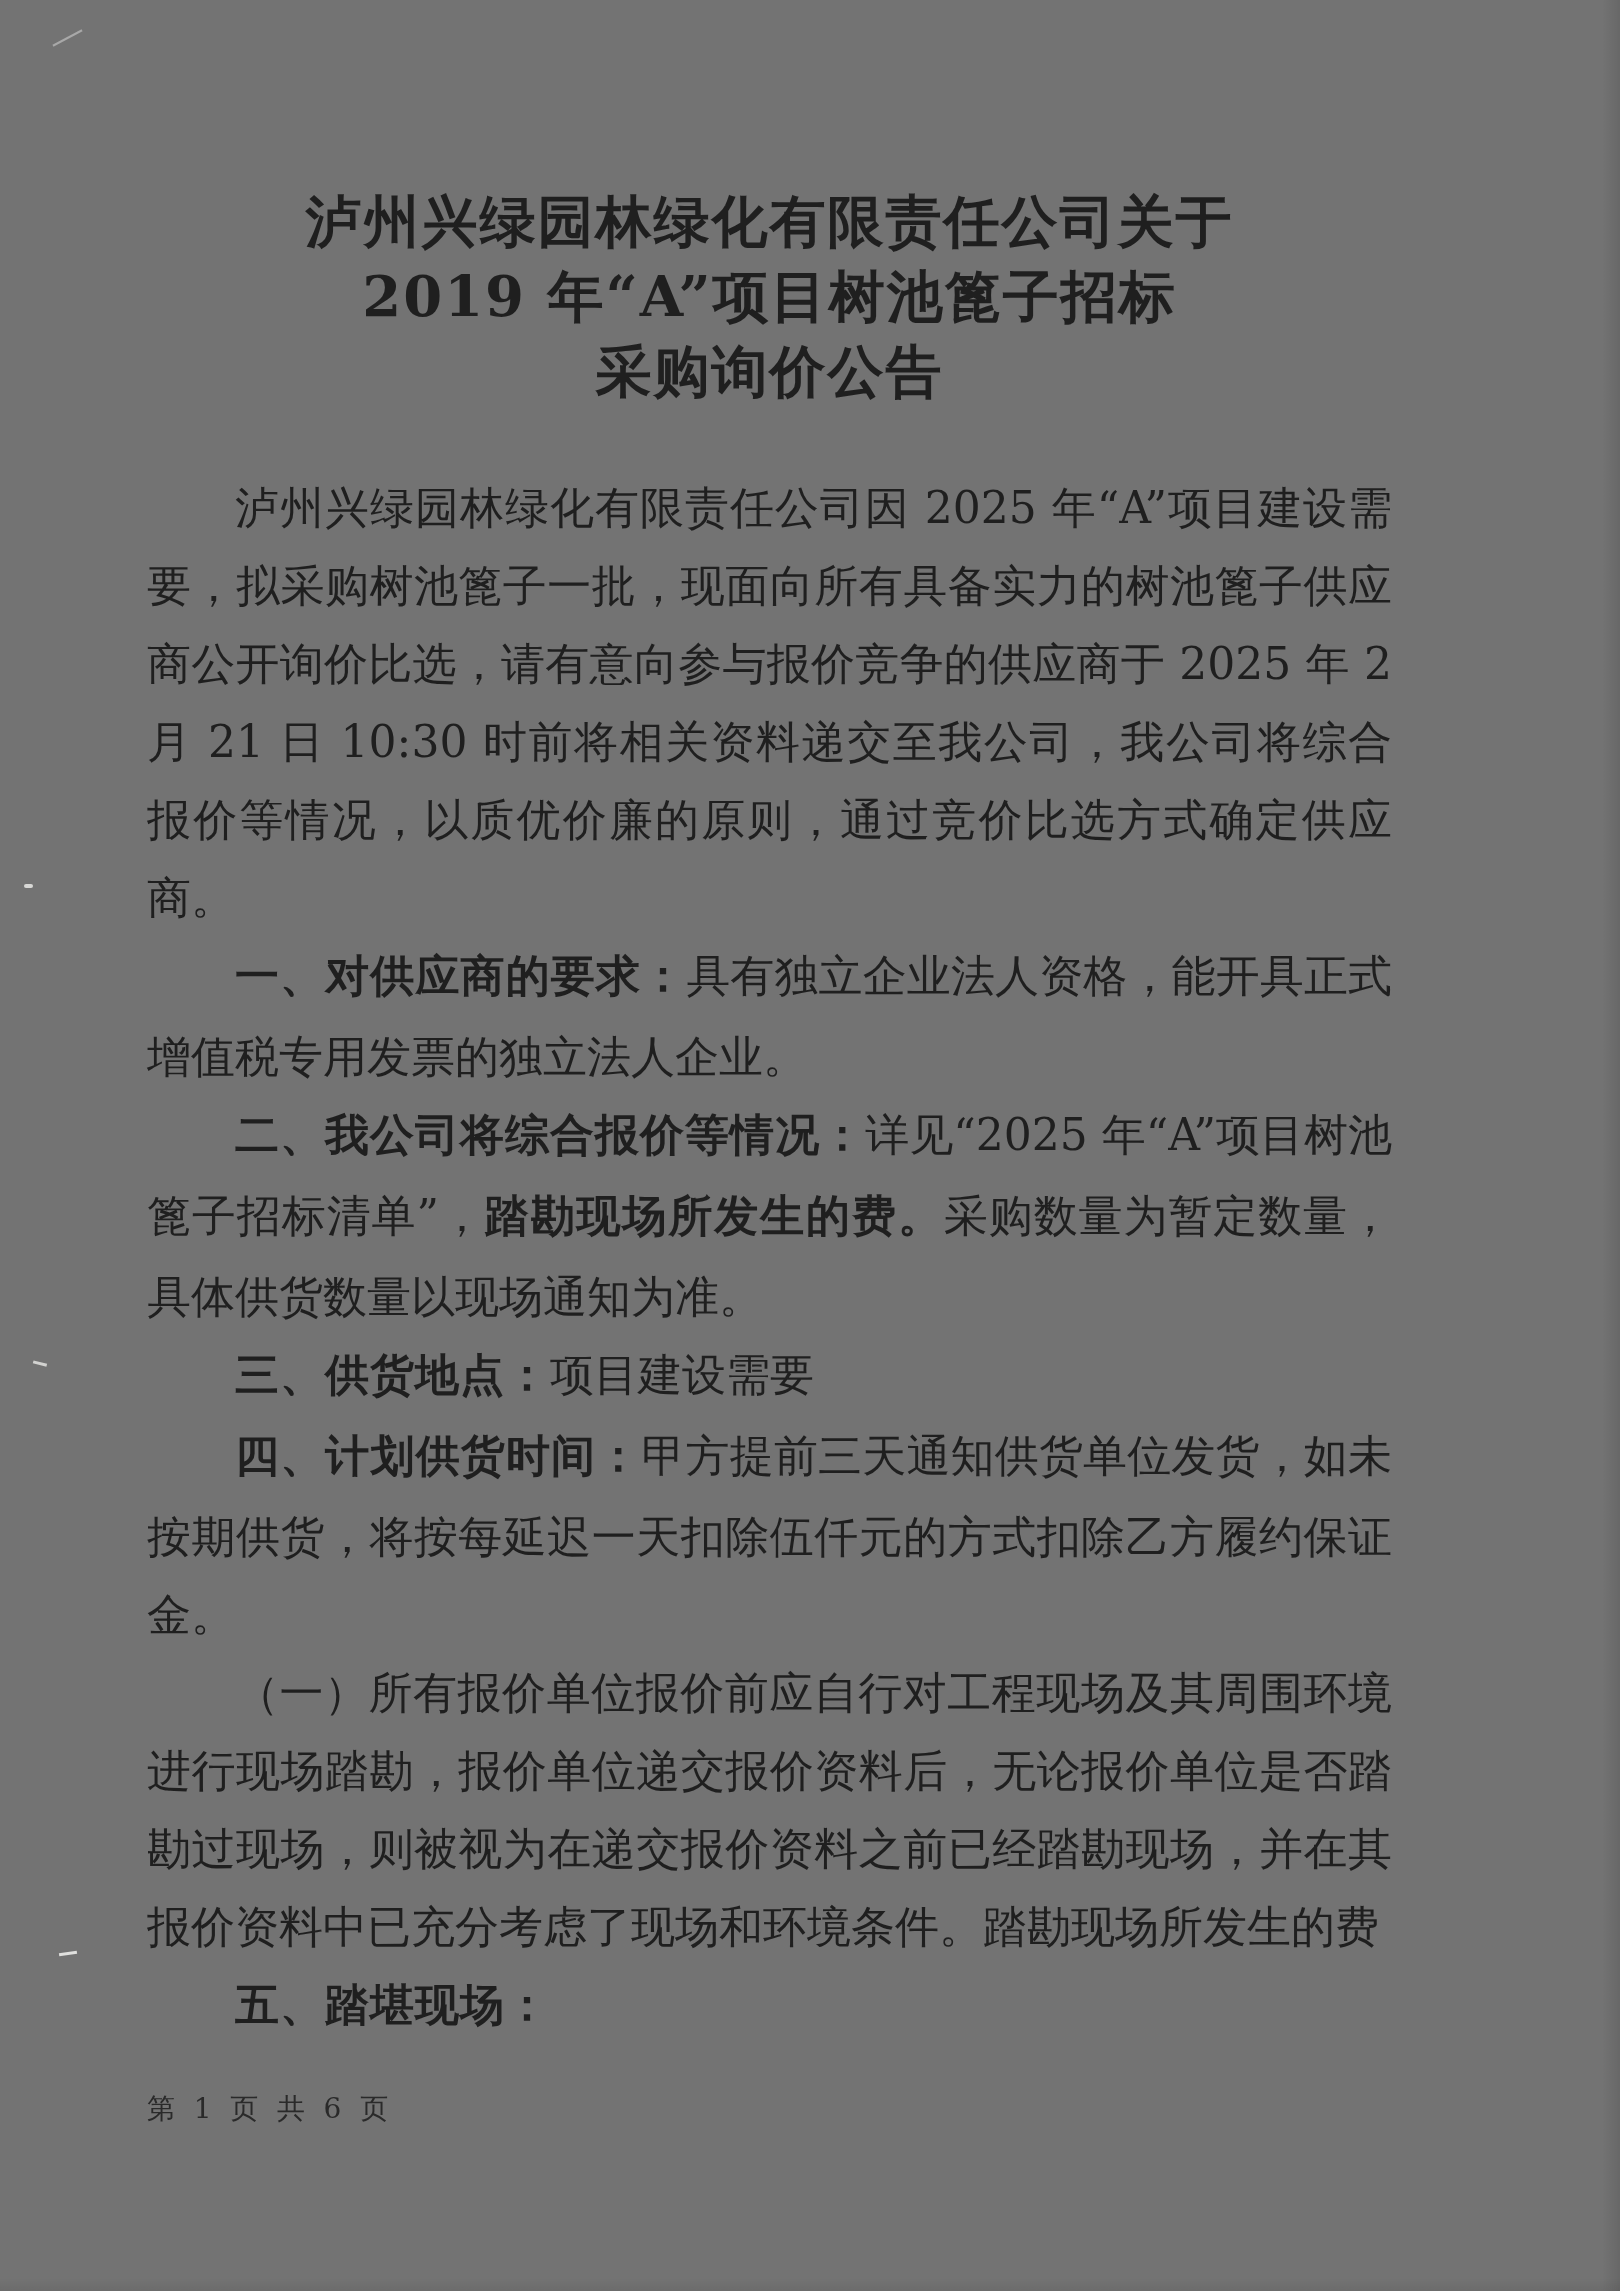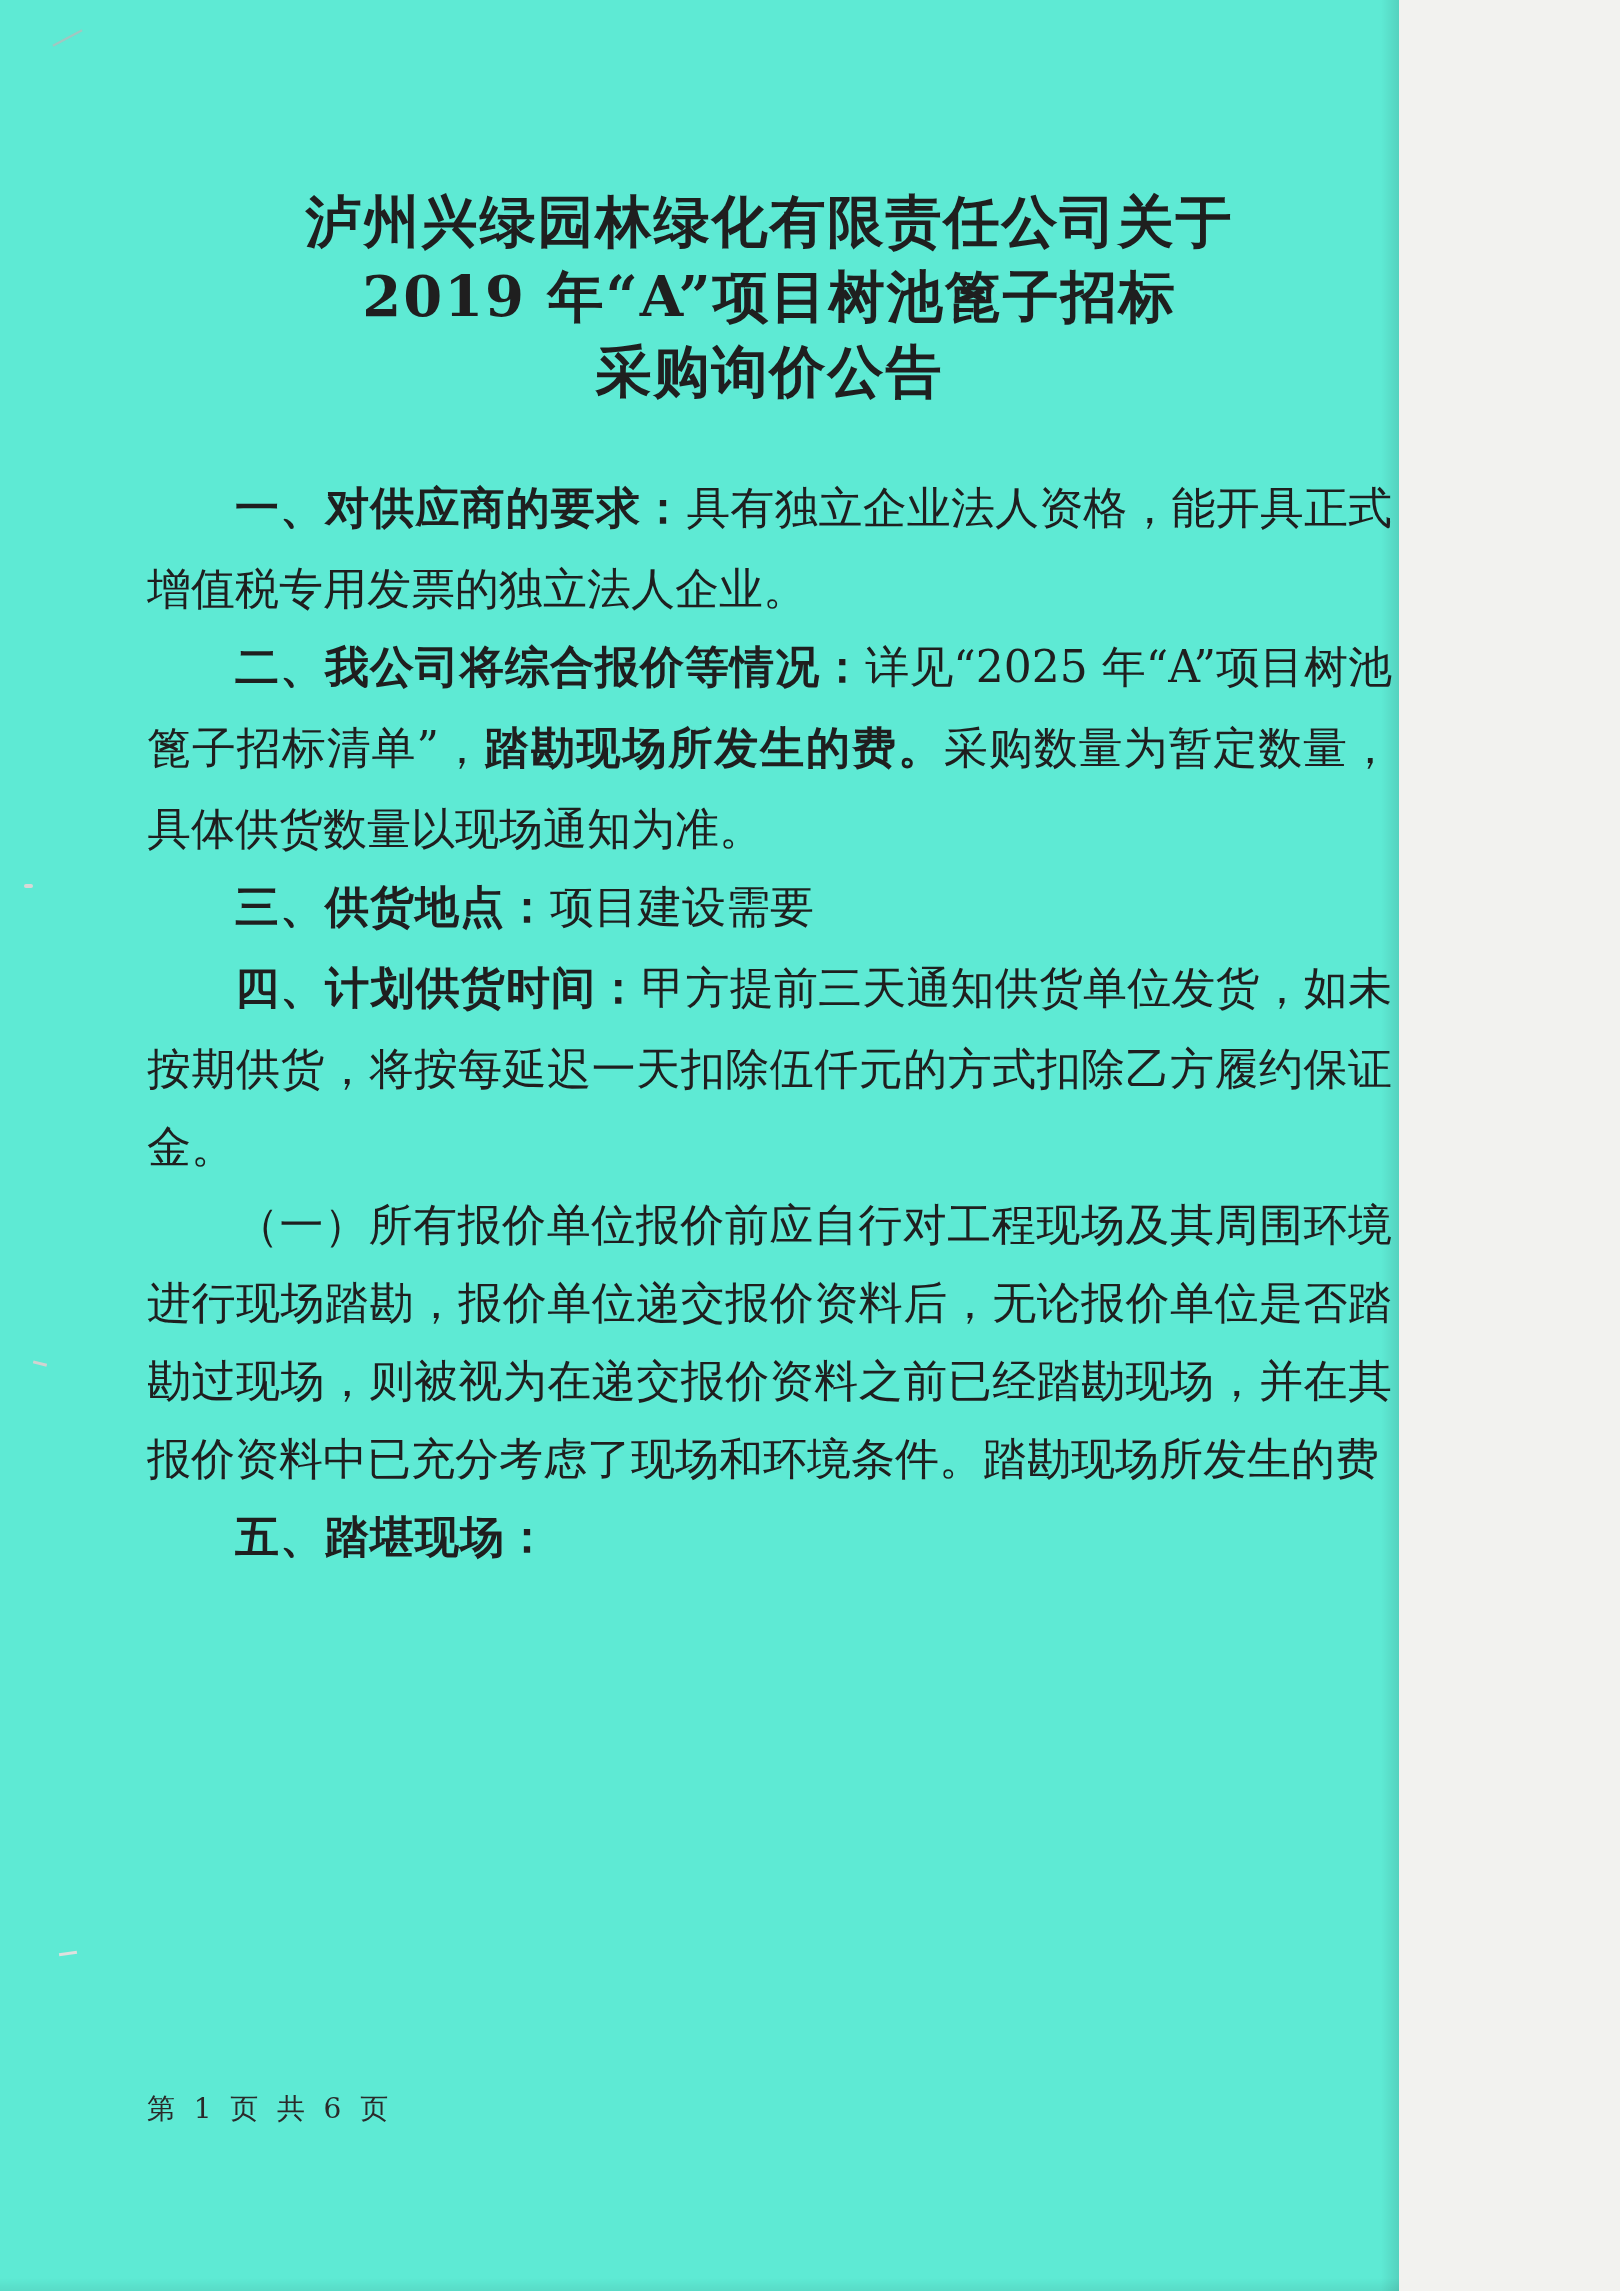"泸州兴绿园林绿化有限责任公司关于" .page { background: #5eead4 -> #737373; width: 1399px -> 1620px }
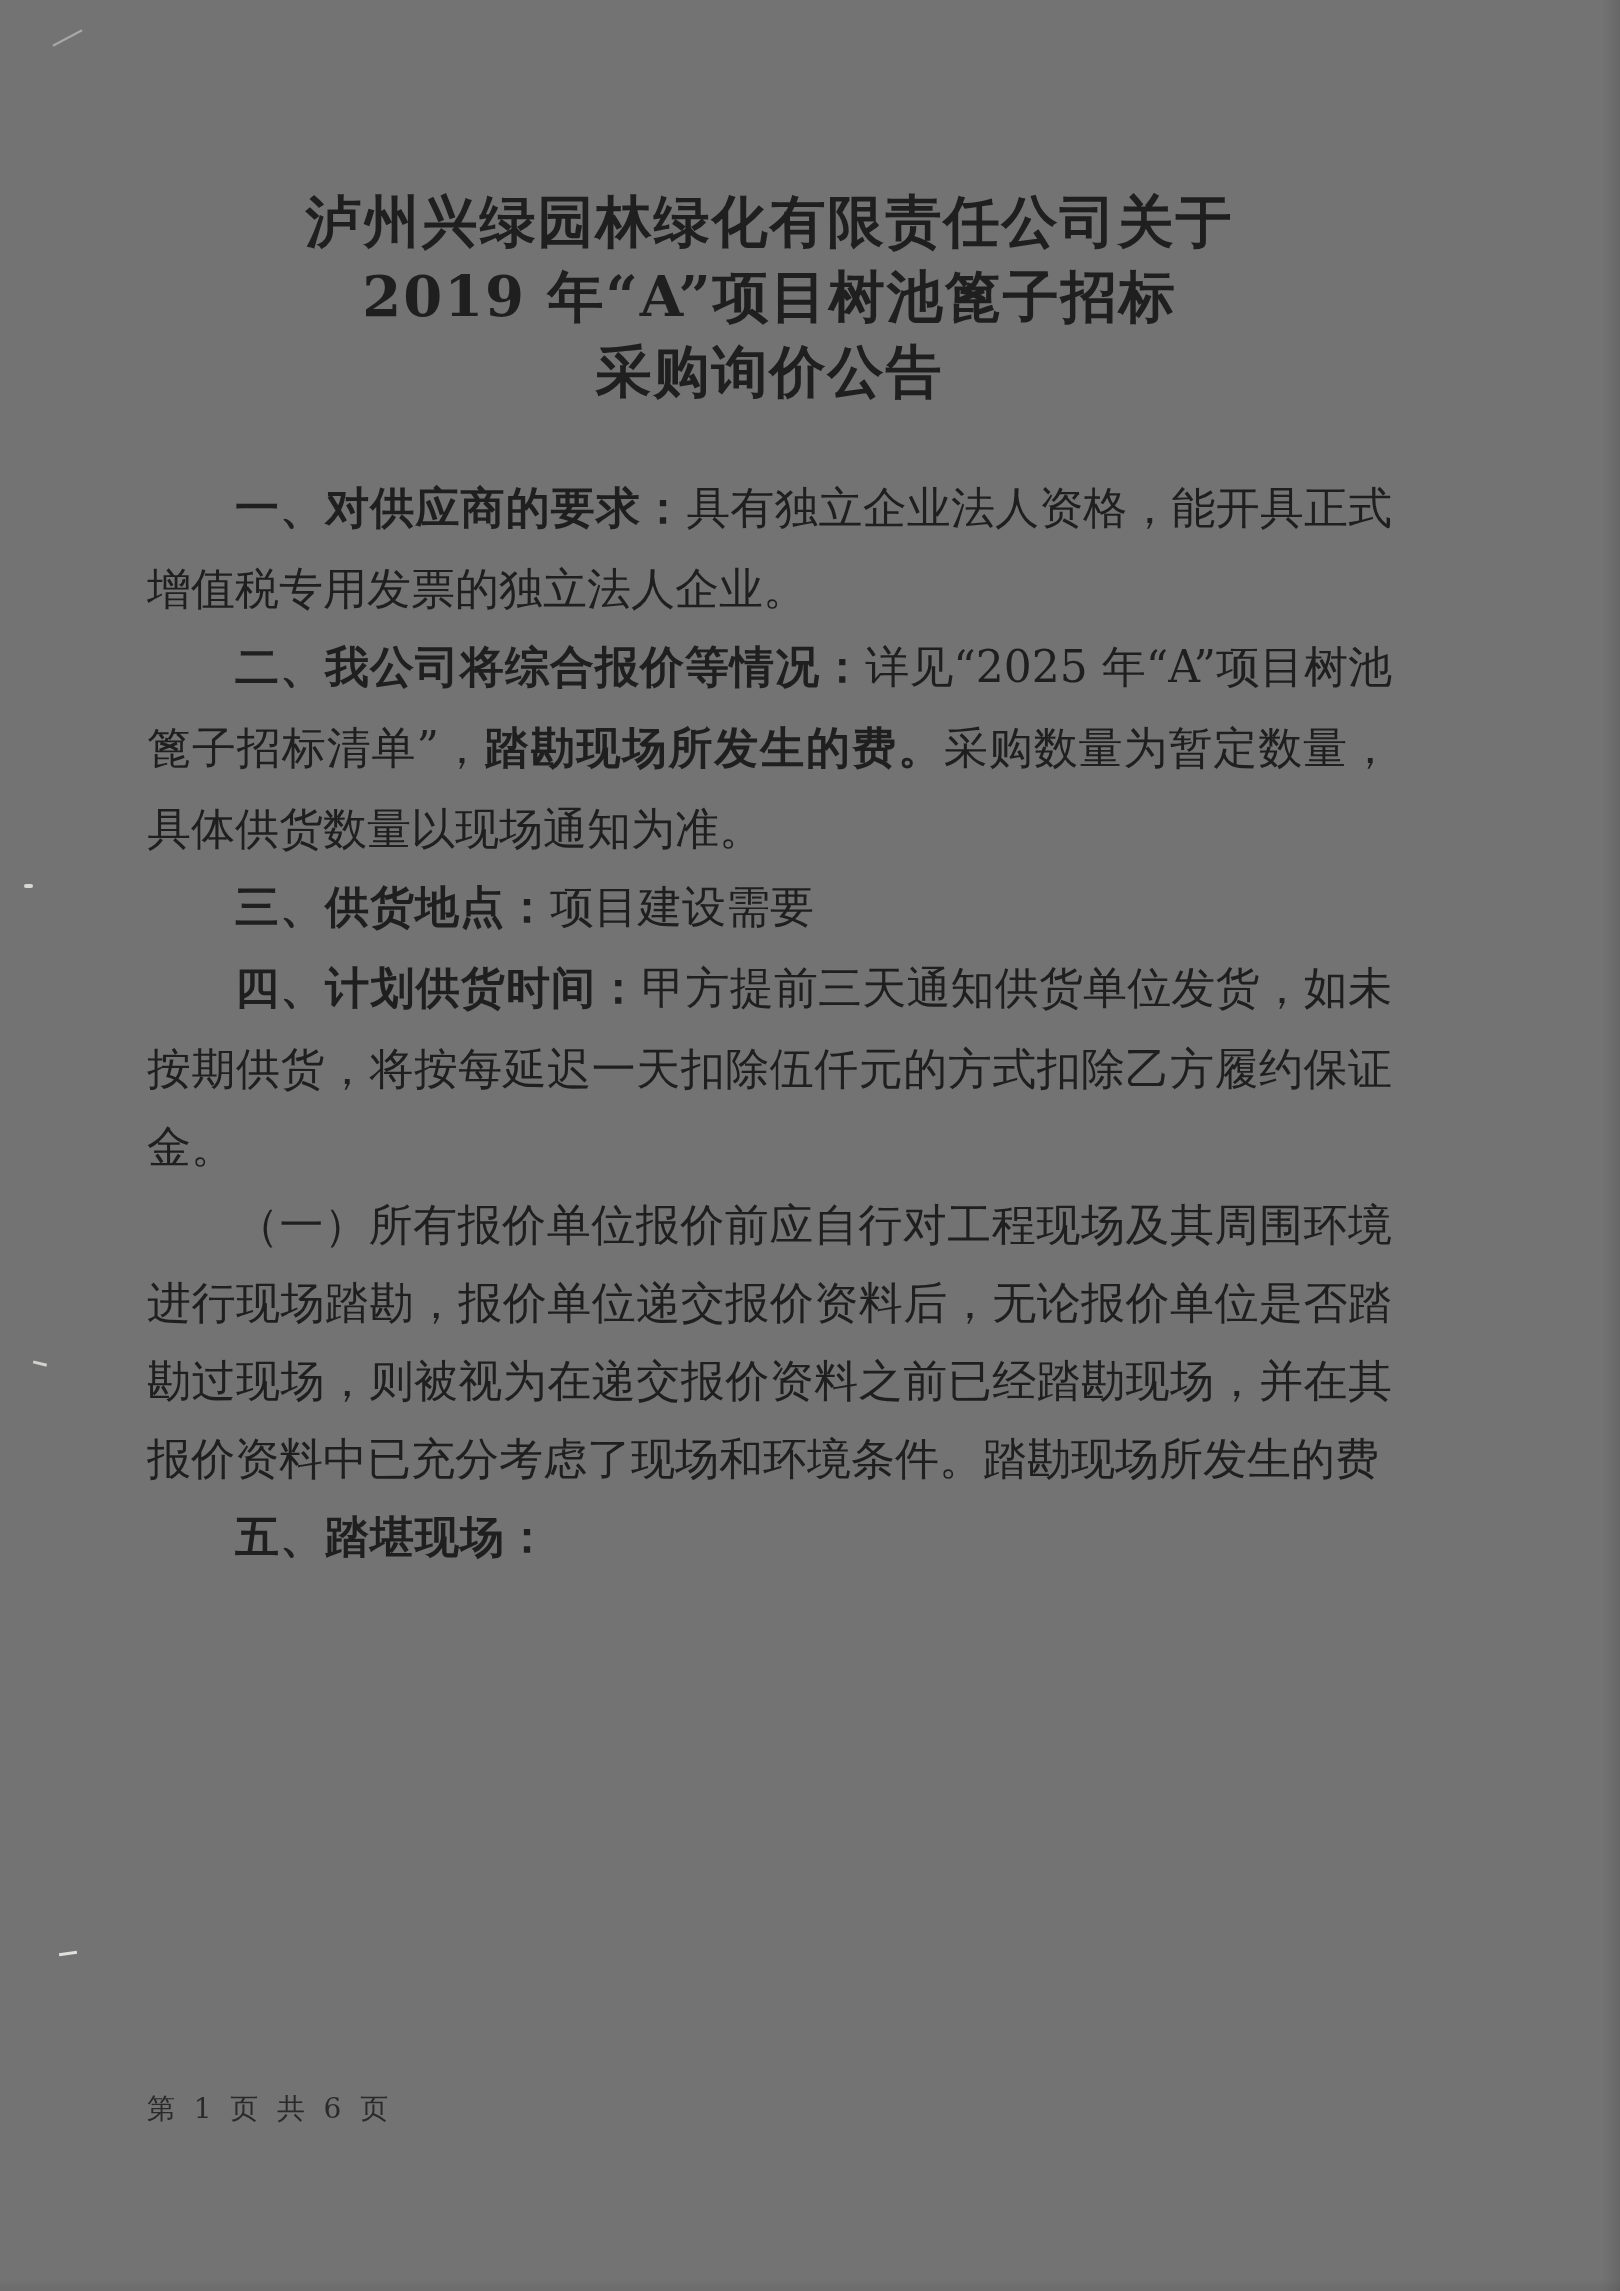"泸州兴绿园林绿化有限责任公司因 2025" p.para { html: none -> <p>泸州兴绿园林绿化有限责任公司因 2025 年“A”项目建设需要，拟采购树池篦子一批，现面向所有具备实力的树池篦子供应商公开询价比选，请有意向参与报价竞争的供应商于 2025 年 2 月 21 日 10:30 时前将相关资料递交至我公司，我公司将综合报价等情况，以质优价廉的原则，通过竞价比选方式确定供应商。</p> }
